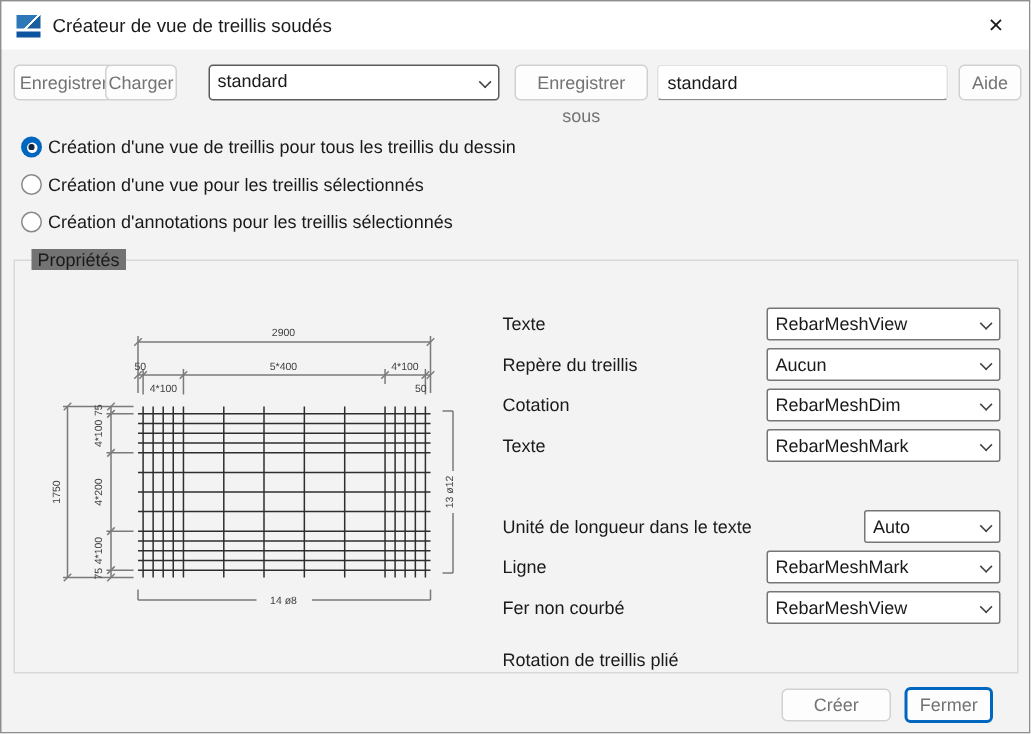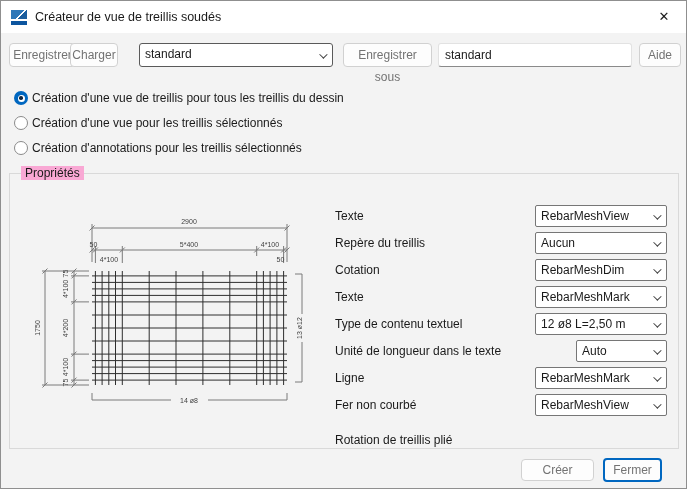"Propriétés" .legend { background: #f9a8d4 -> #737373 }
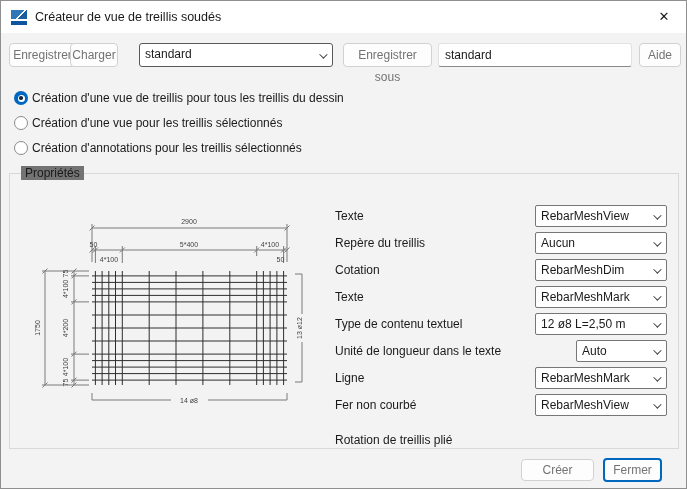"RebarMeshView" .frow .combo { width: 132px -> 156px }
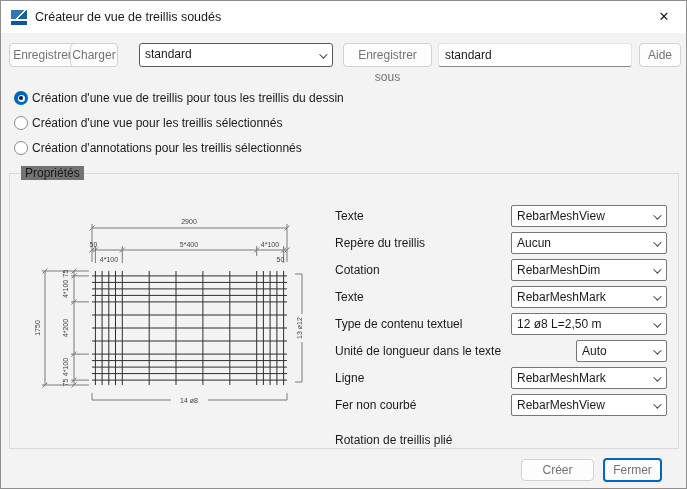"Type de contenu textuel" div.frow { html: <div> <span>Type de contenu textuel</span> <div> <span>12 ø8 L=2,50 m</span> <span></span> </div> </div> -> none }
